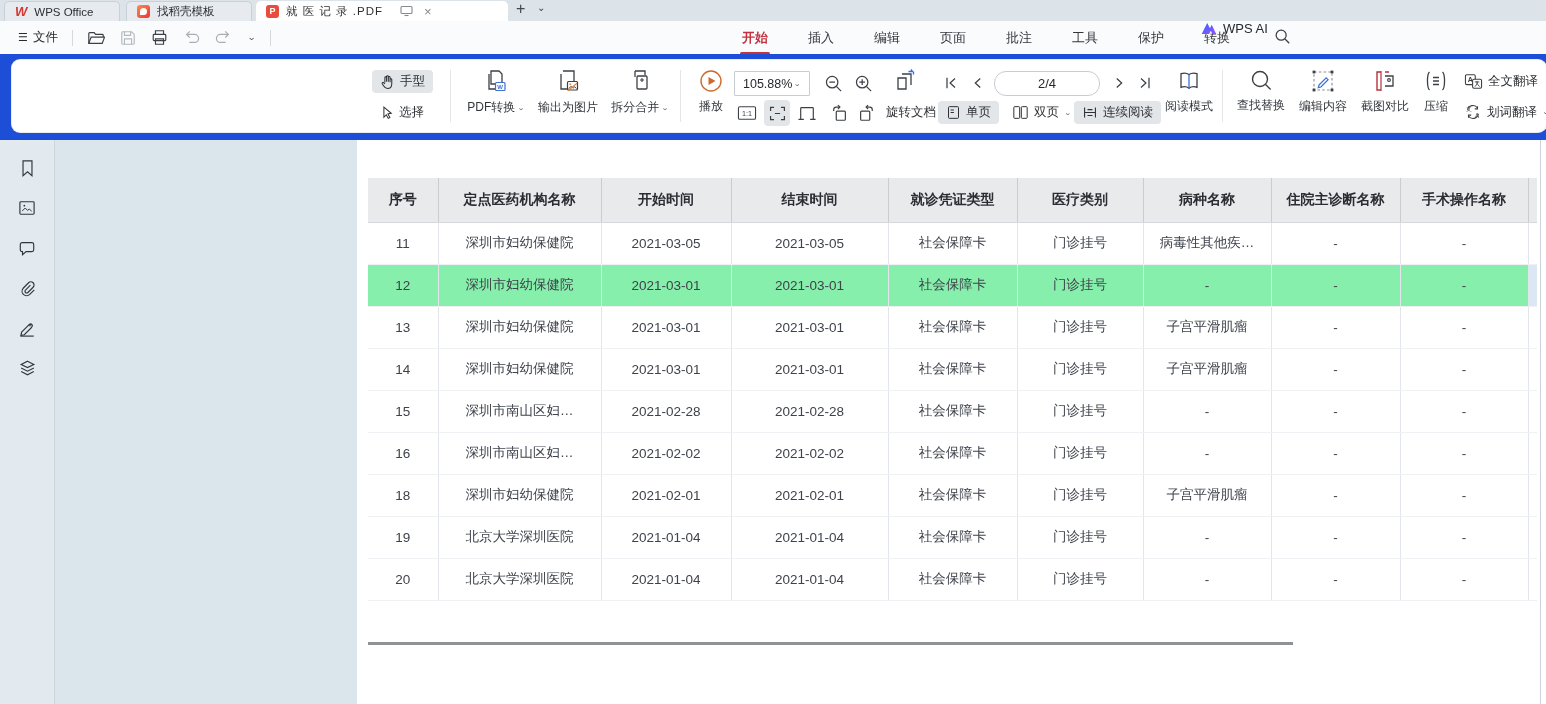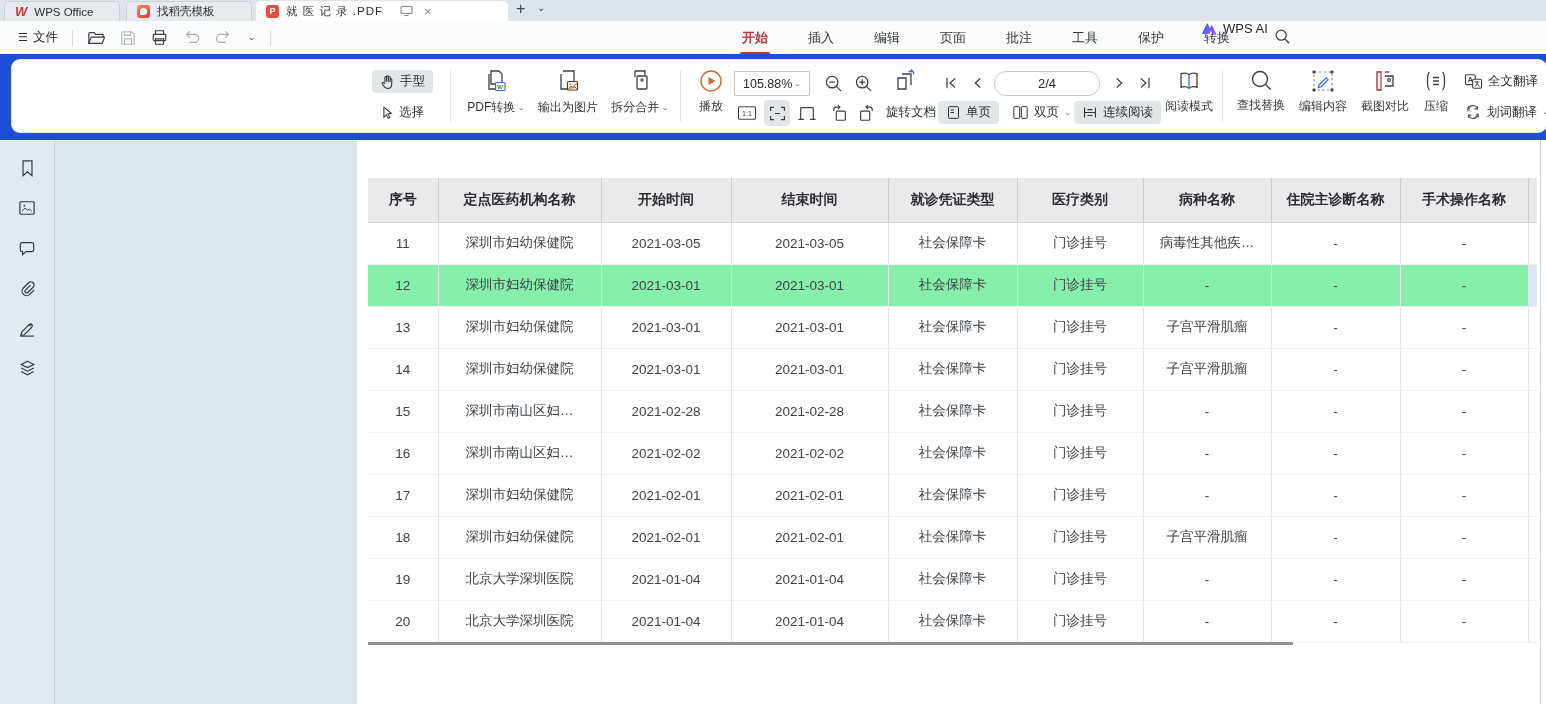"17" tr { html: <tr> <td>17</td> <td>深圳市妇幼保健院</td> <td>2021-02-01</td> <td>2021-02-01</td> <td>社会保障卡</td> <td>门诊挂号</td> <td>-</td> <td>-</td> <td>-</td> <td></td> </tr> -> none }
